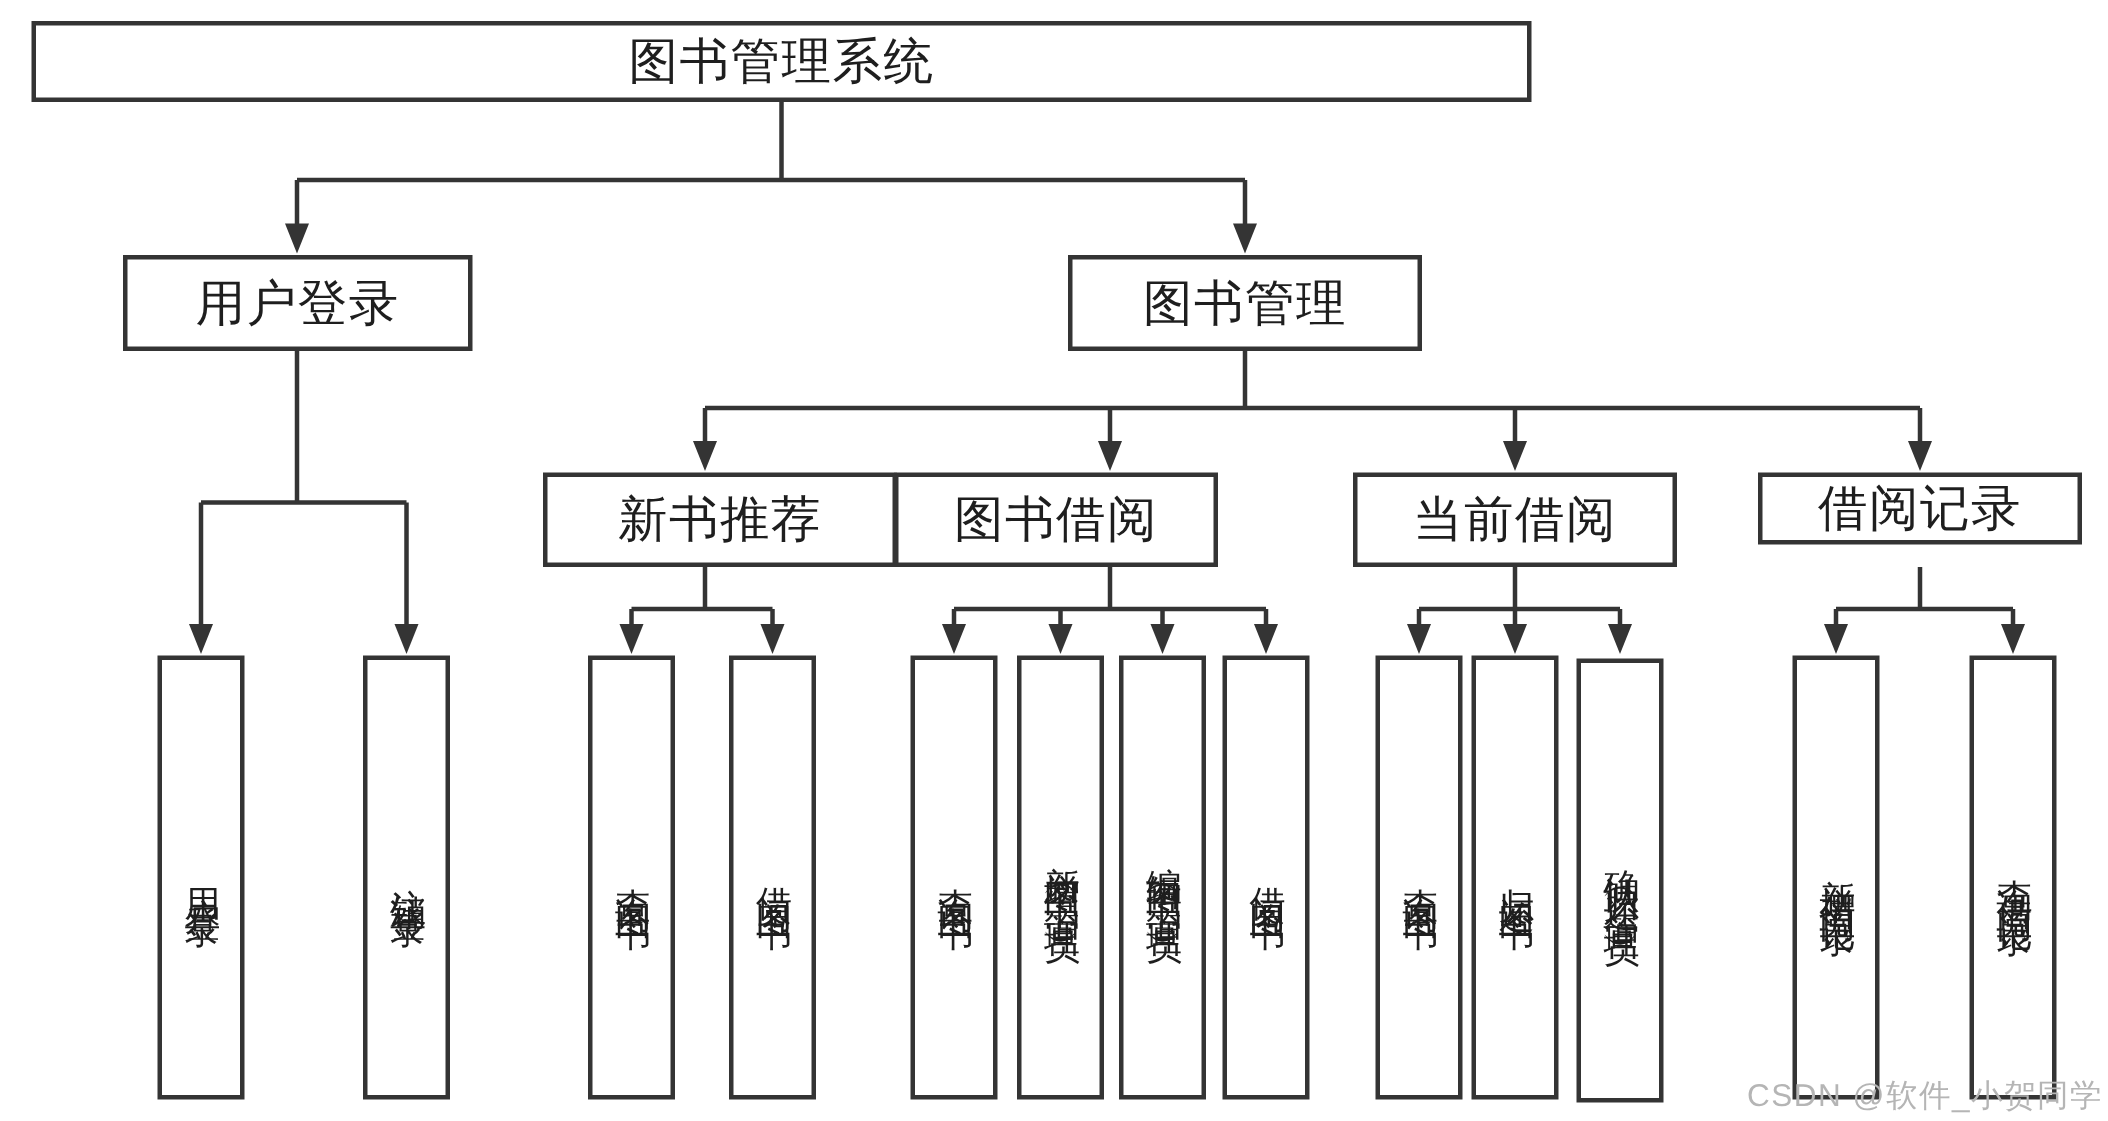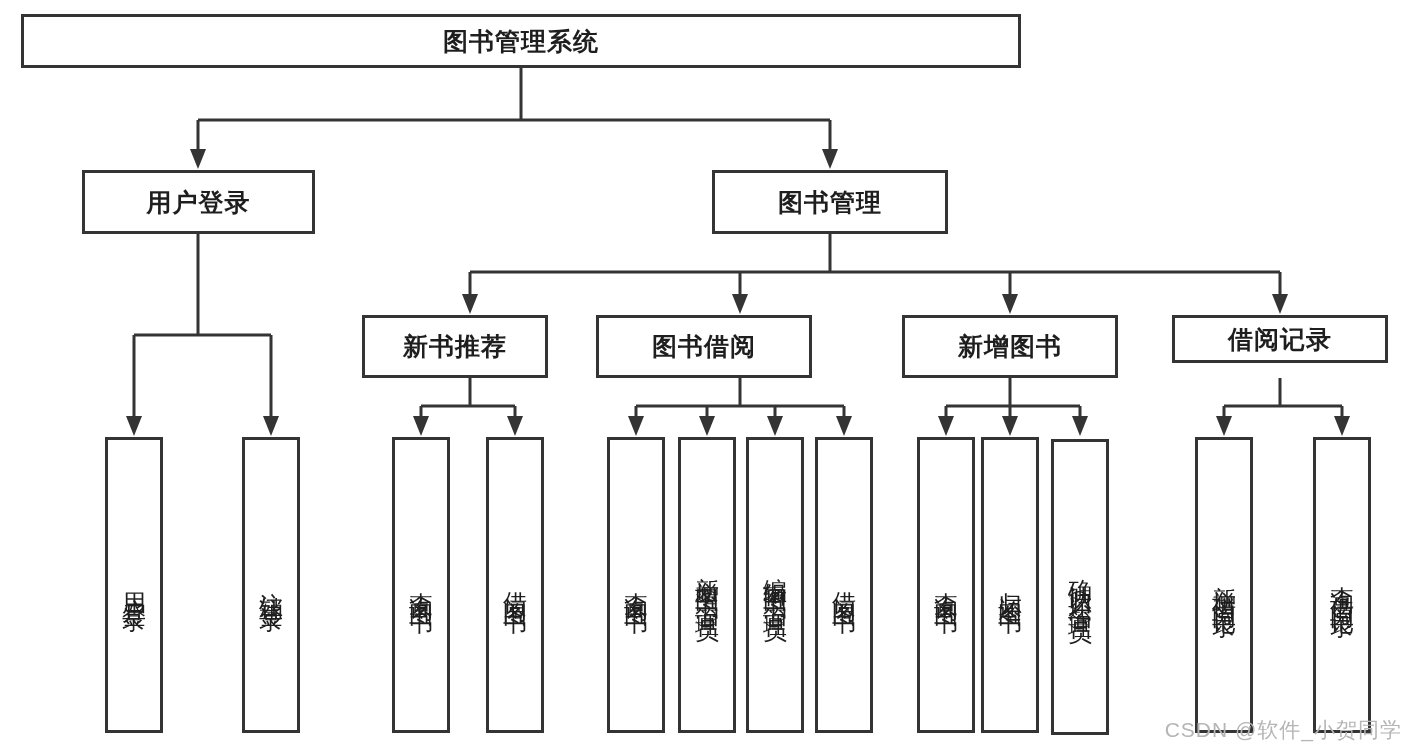"图书管理系统" .node-h { font-size: 25px -> 33px; font-weight: bold -> none }
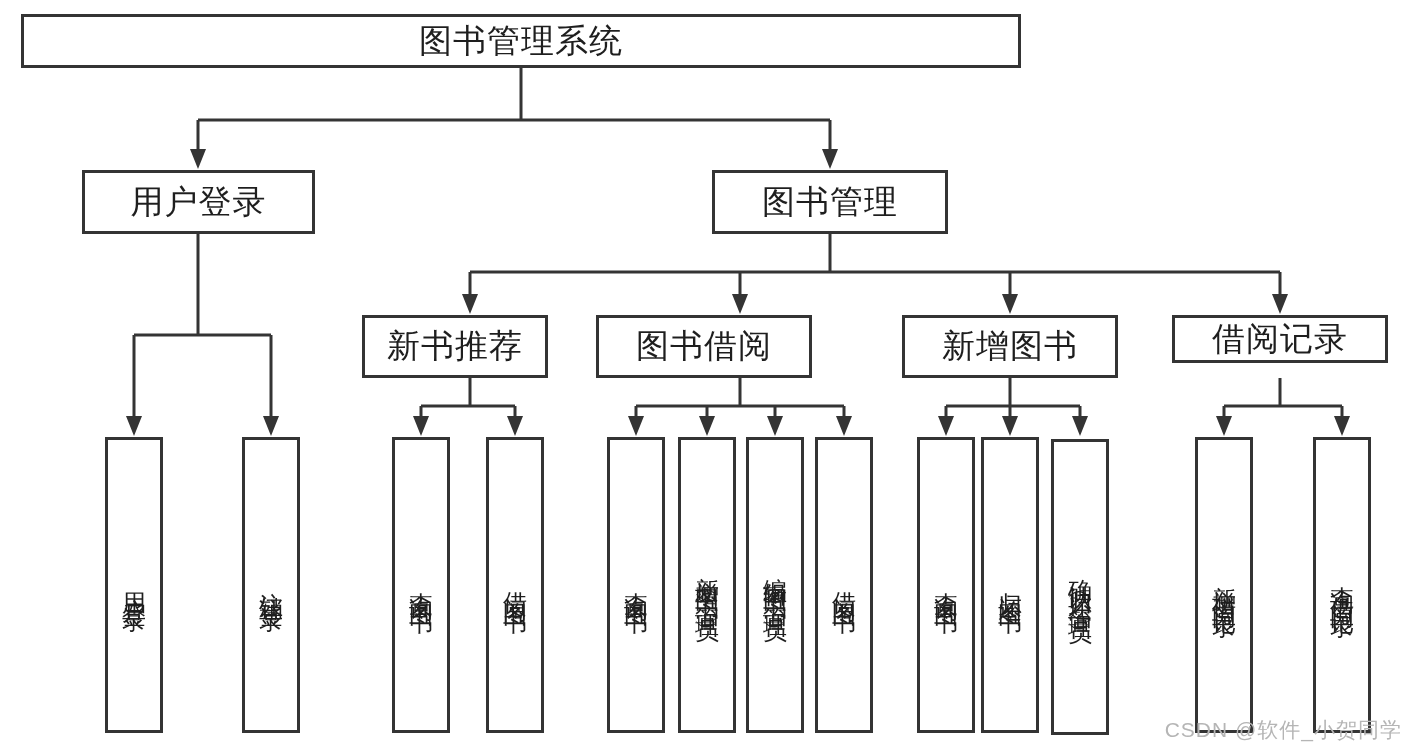"新书推荐" div.node { width: 186px -> 236px }
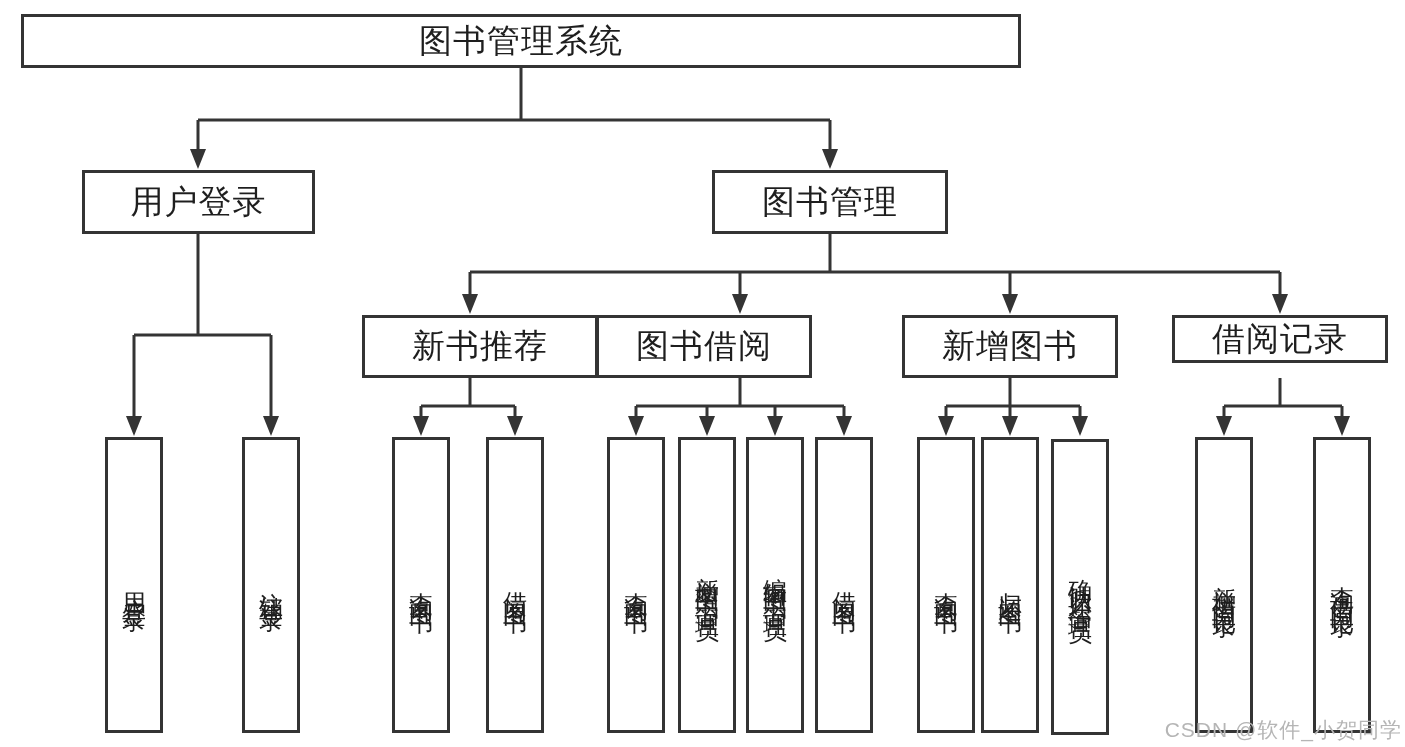"新增图书" div.node { text: 新增图书 -> 当前借阅 }
